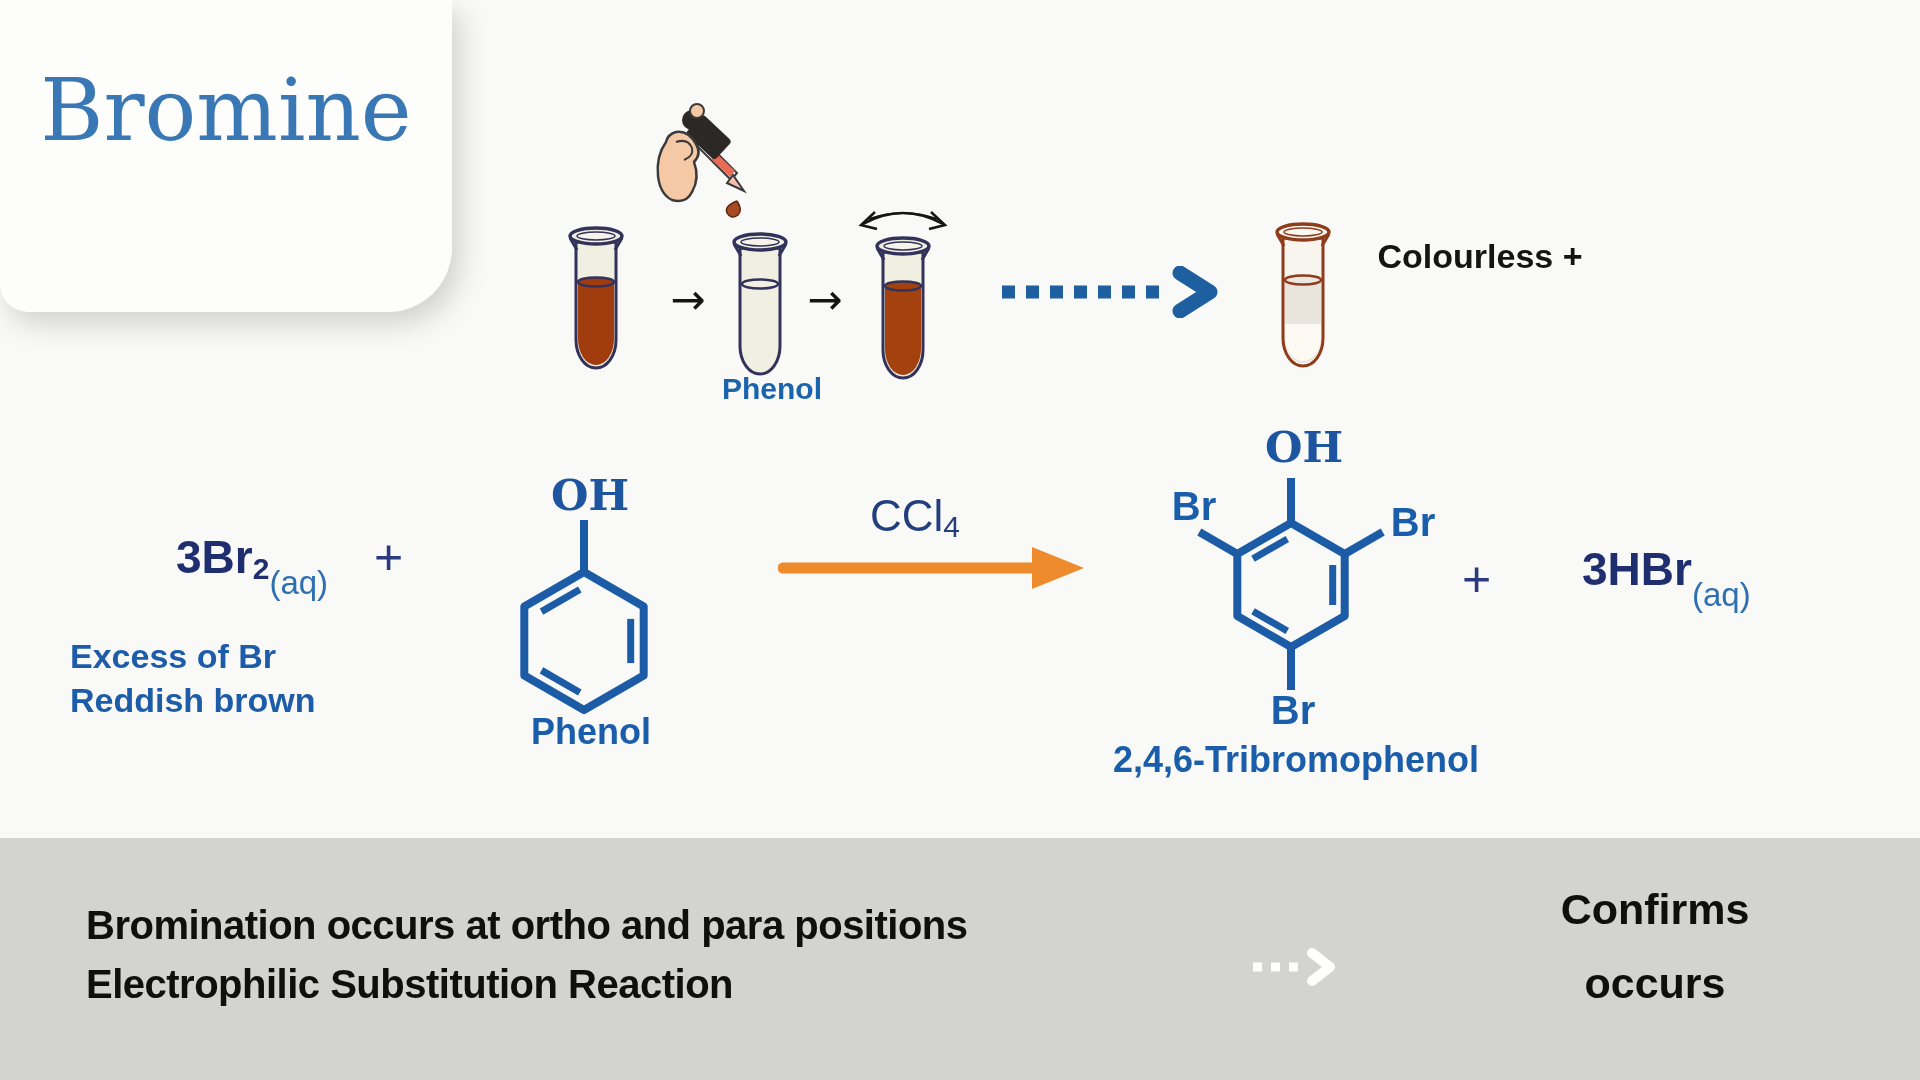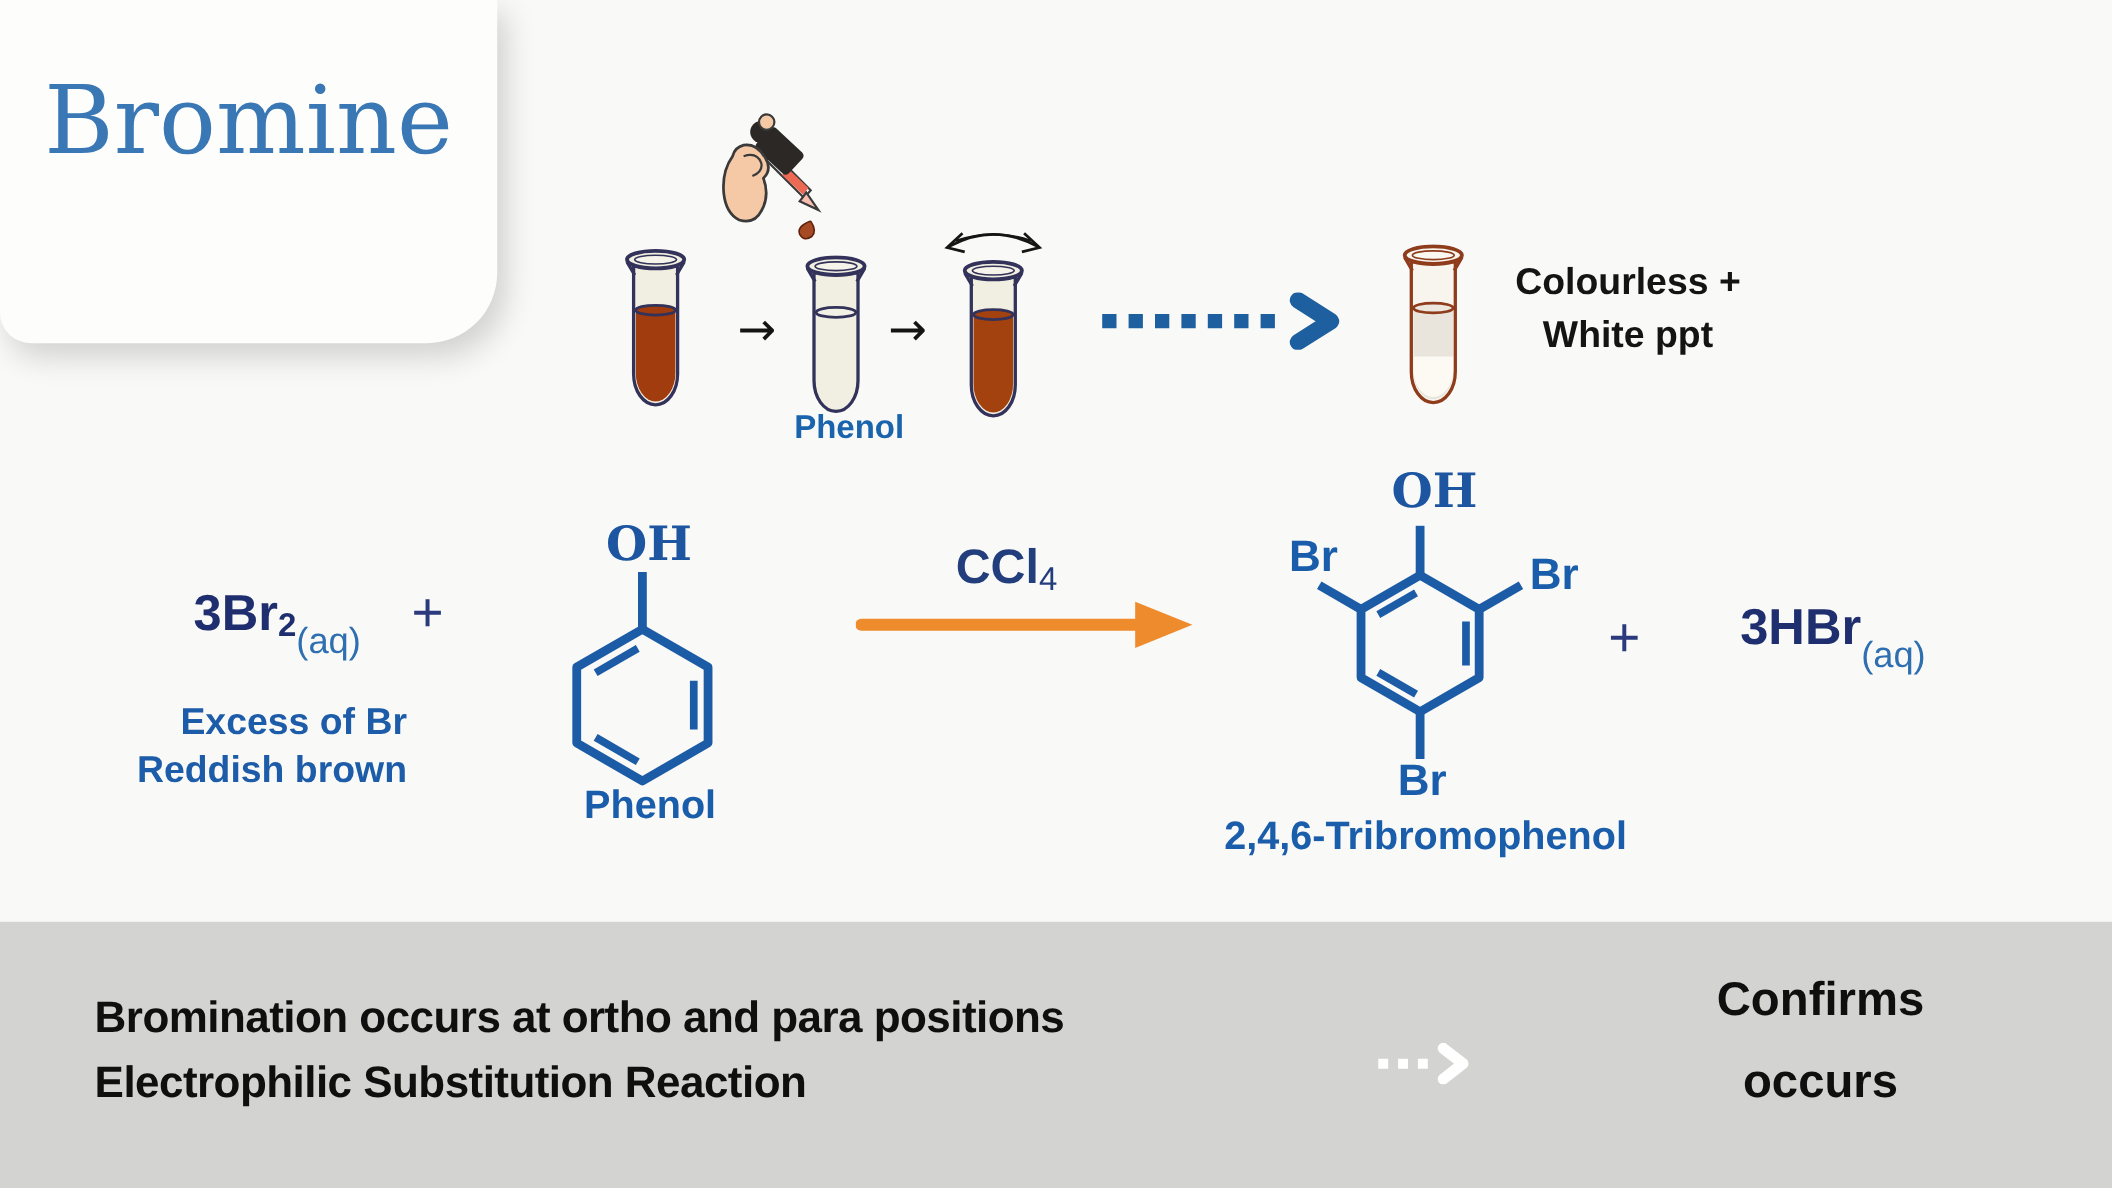"White ppt" div { html: <div>White ppt</div> -> none }
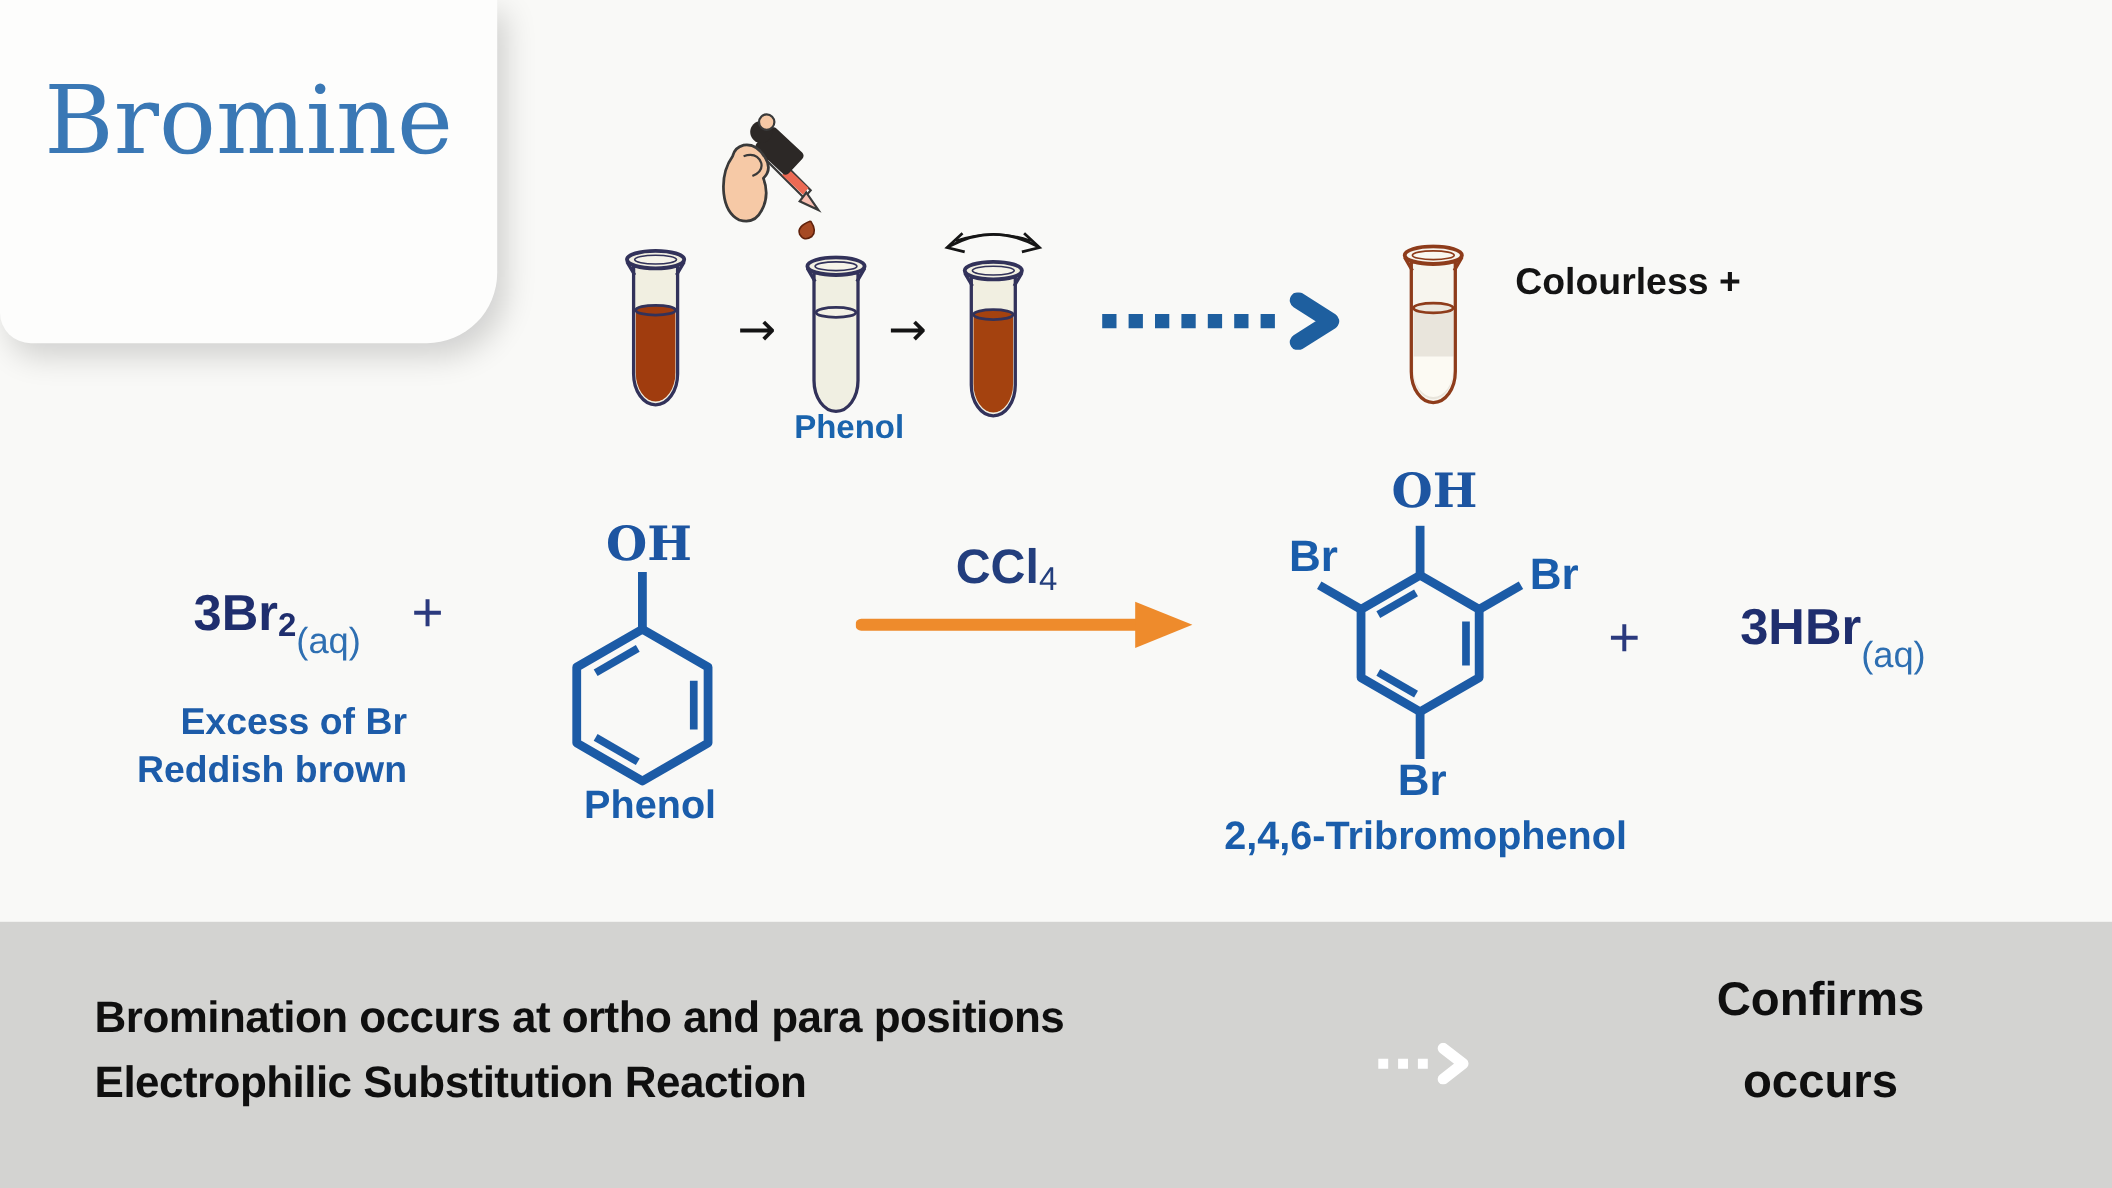"CCl" .c-base { font-weight: 700 -> 400 }
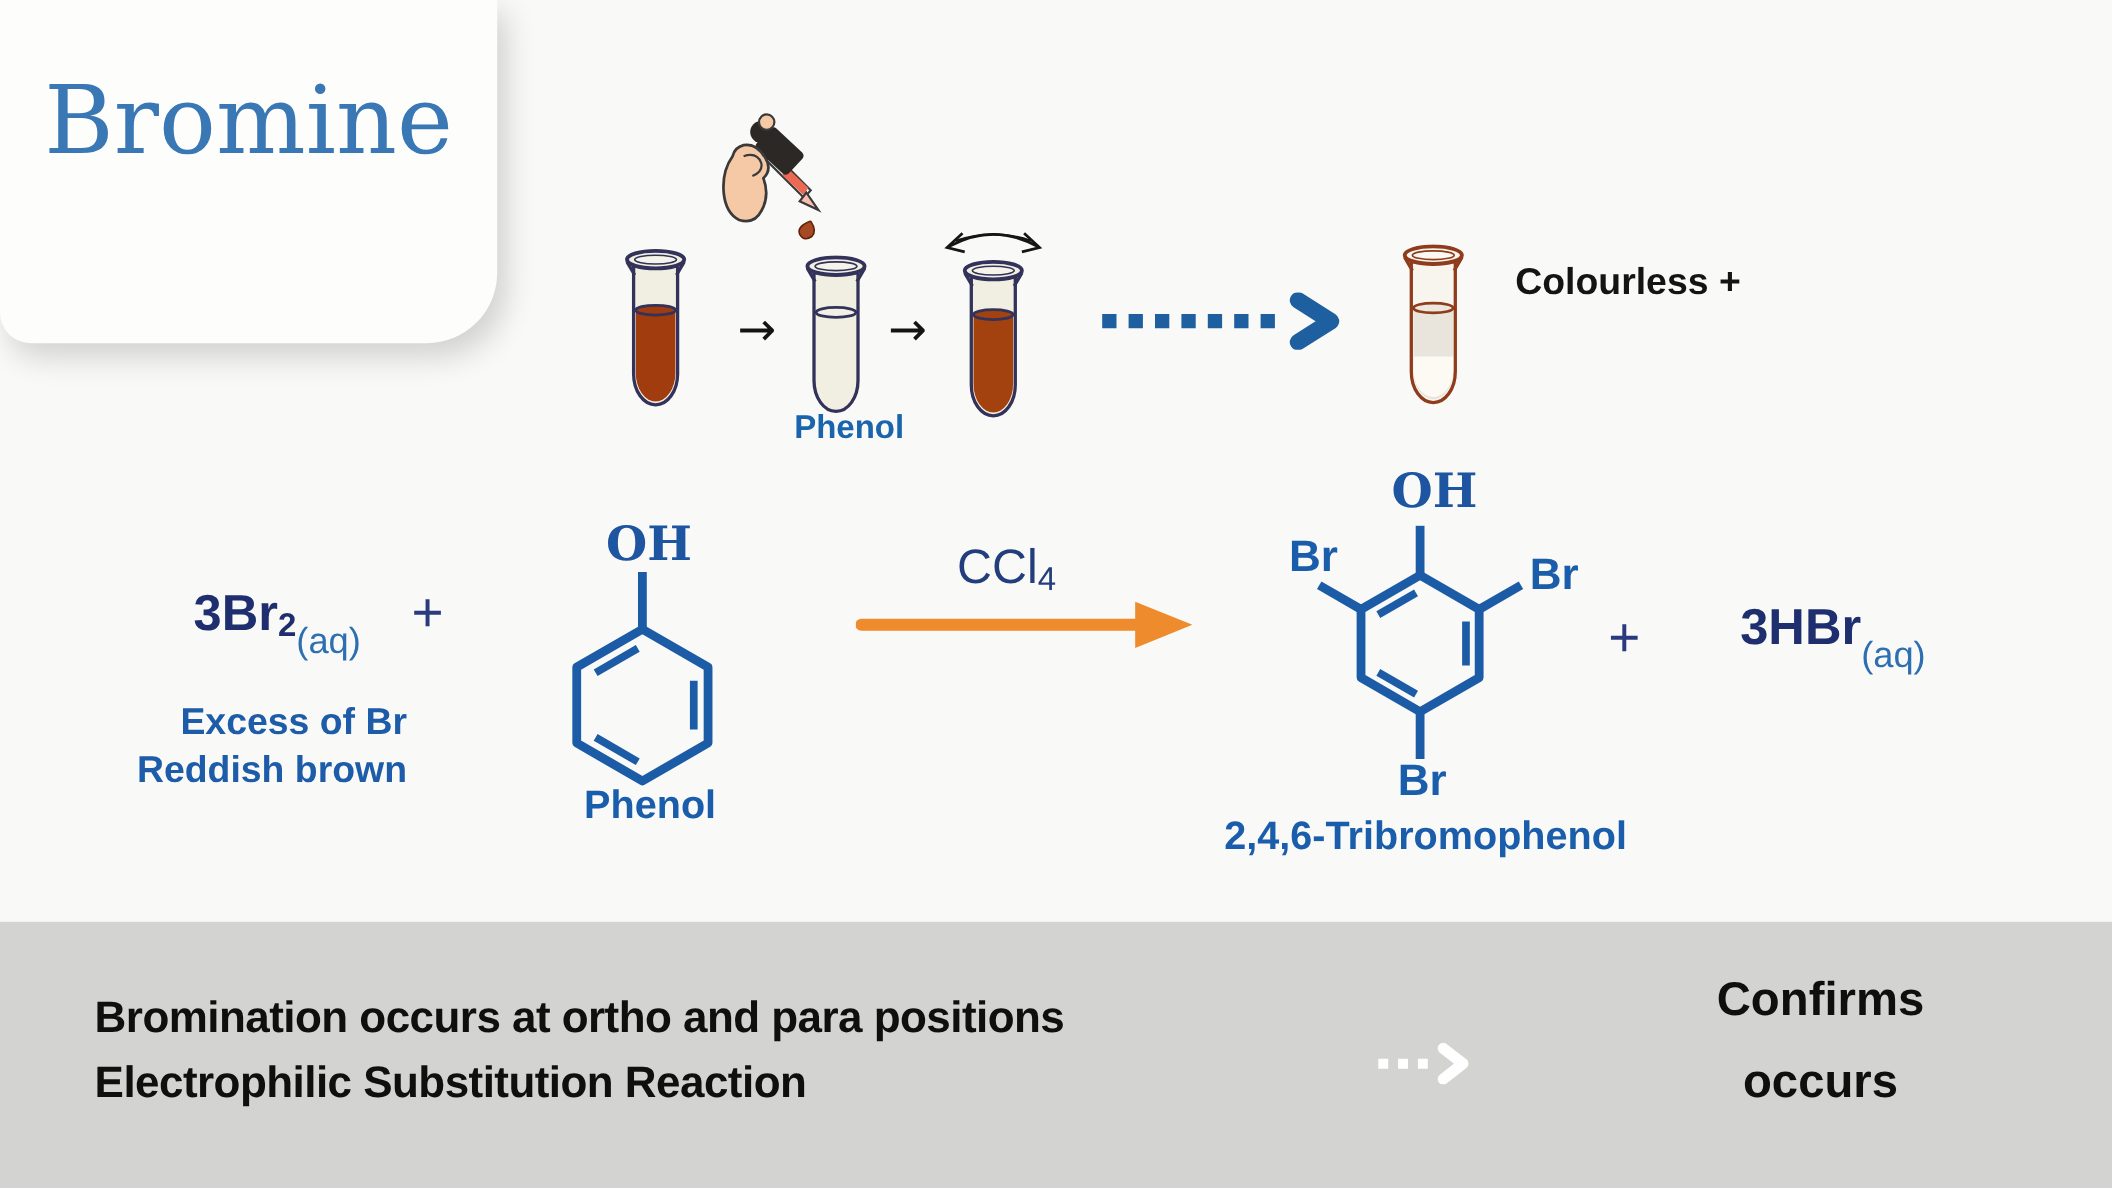"Excess of Br" .br-note { text-align: right -> left }
